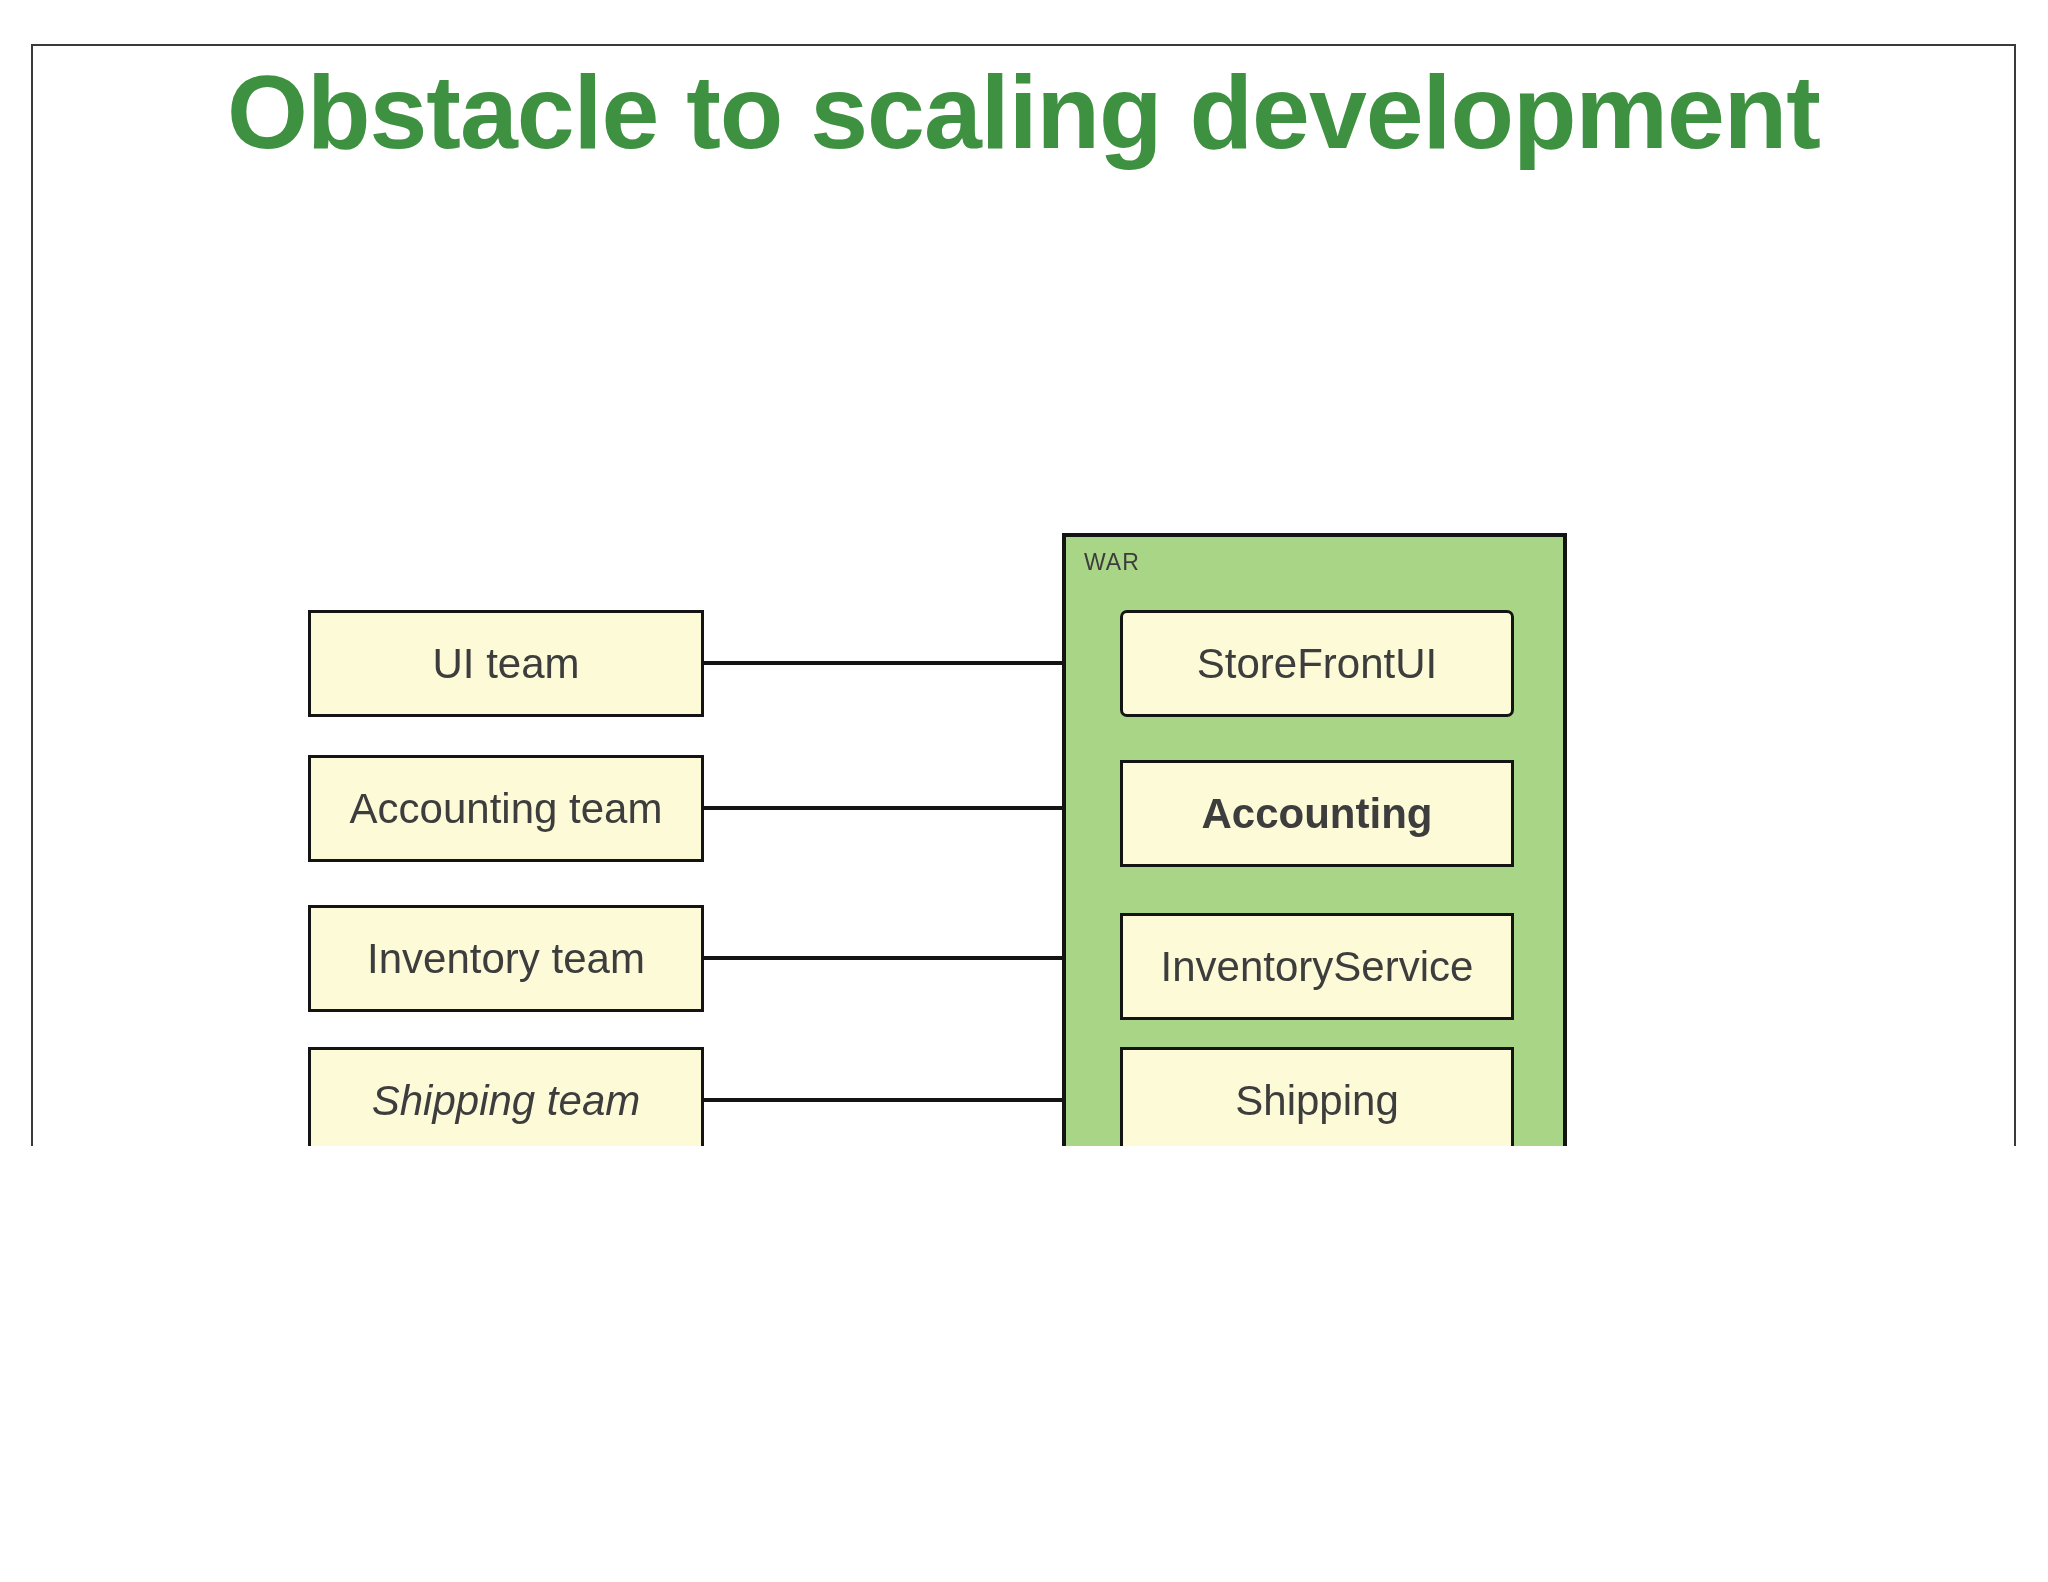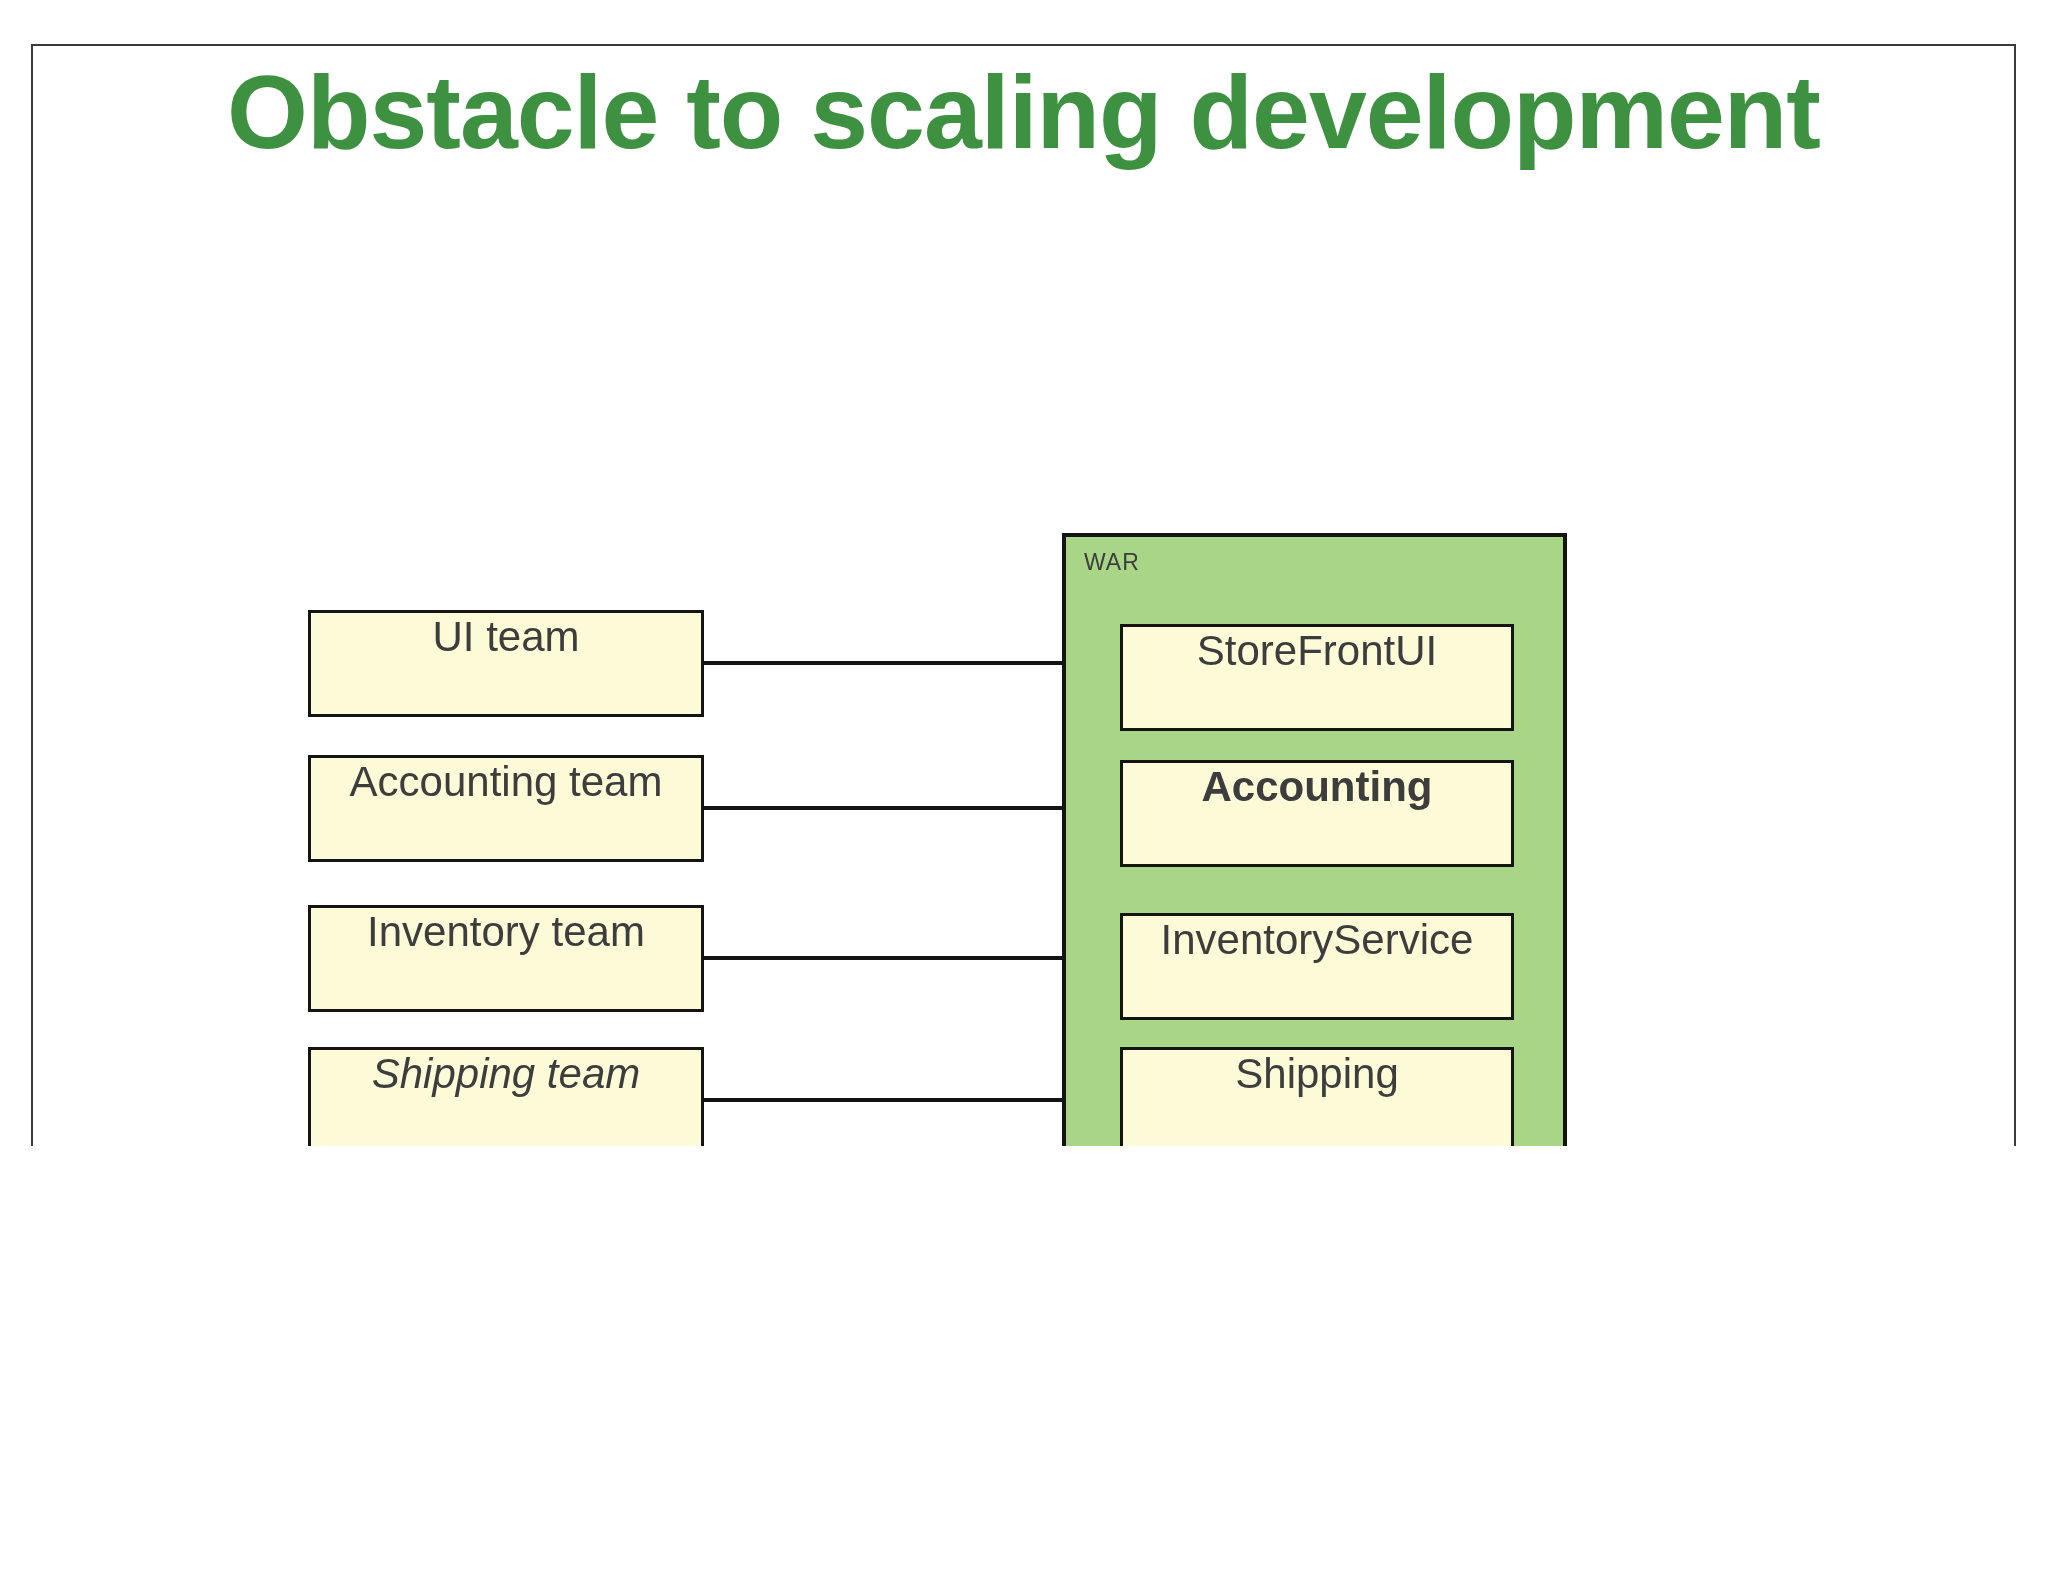"UI team" .team-box, .module-box { align-items: flex-start -> center }
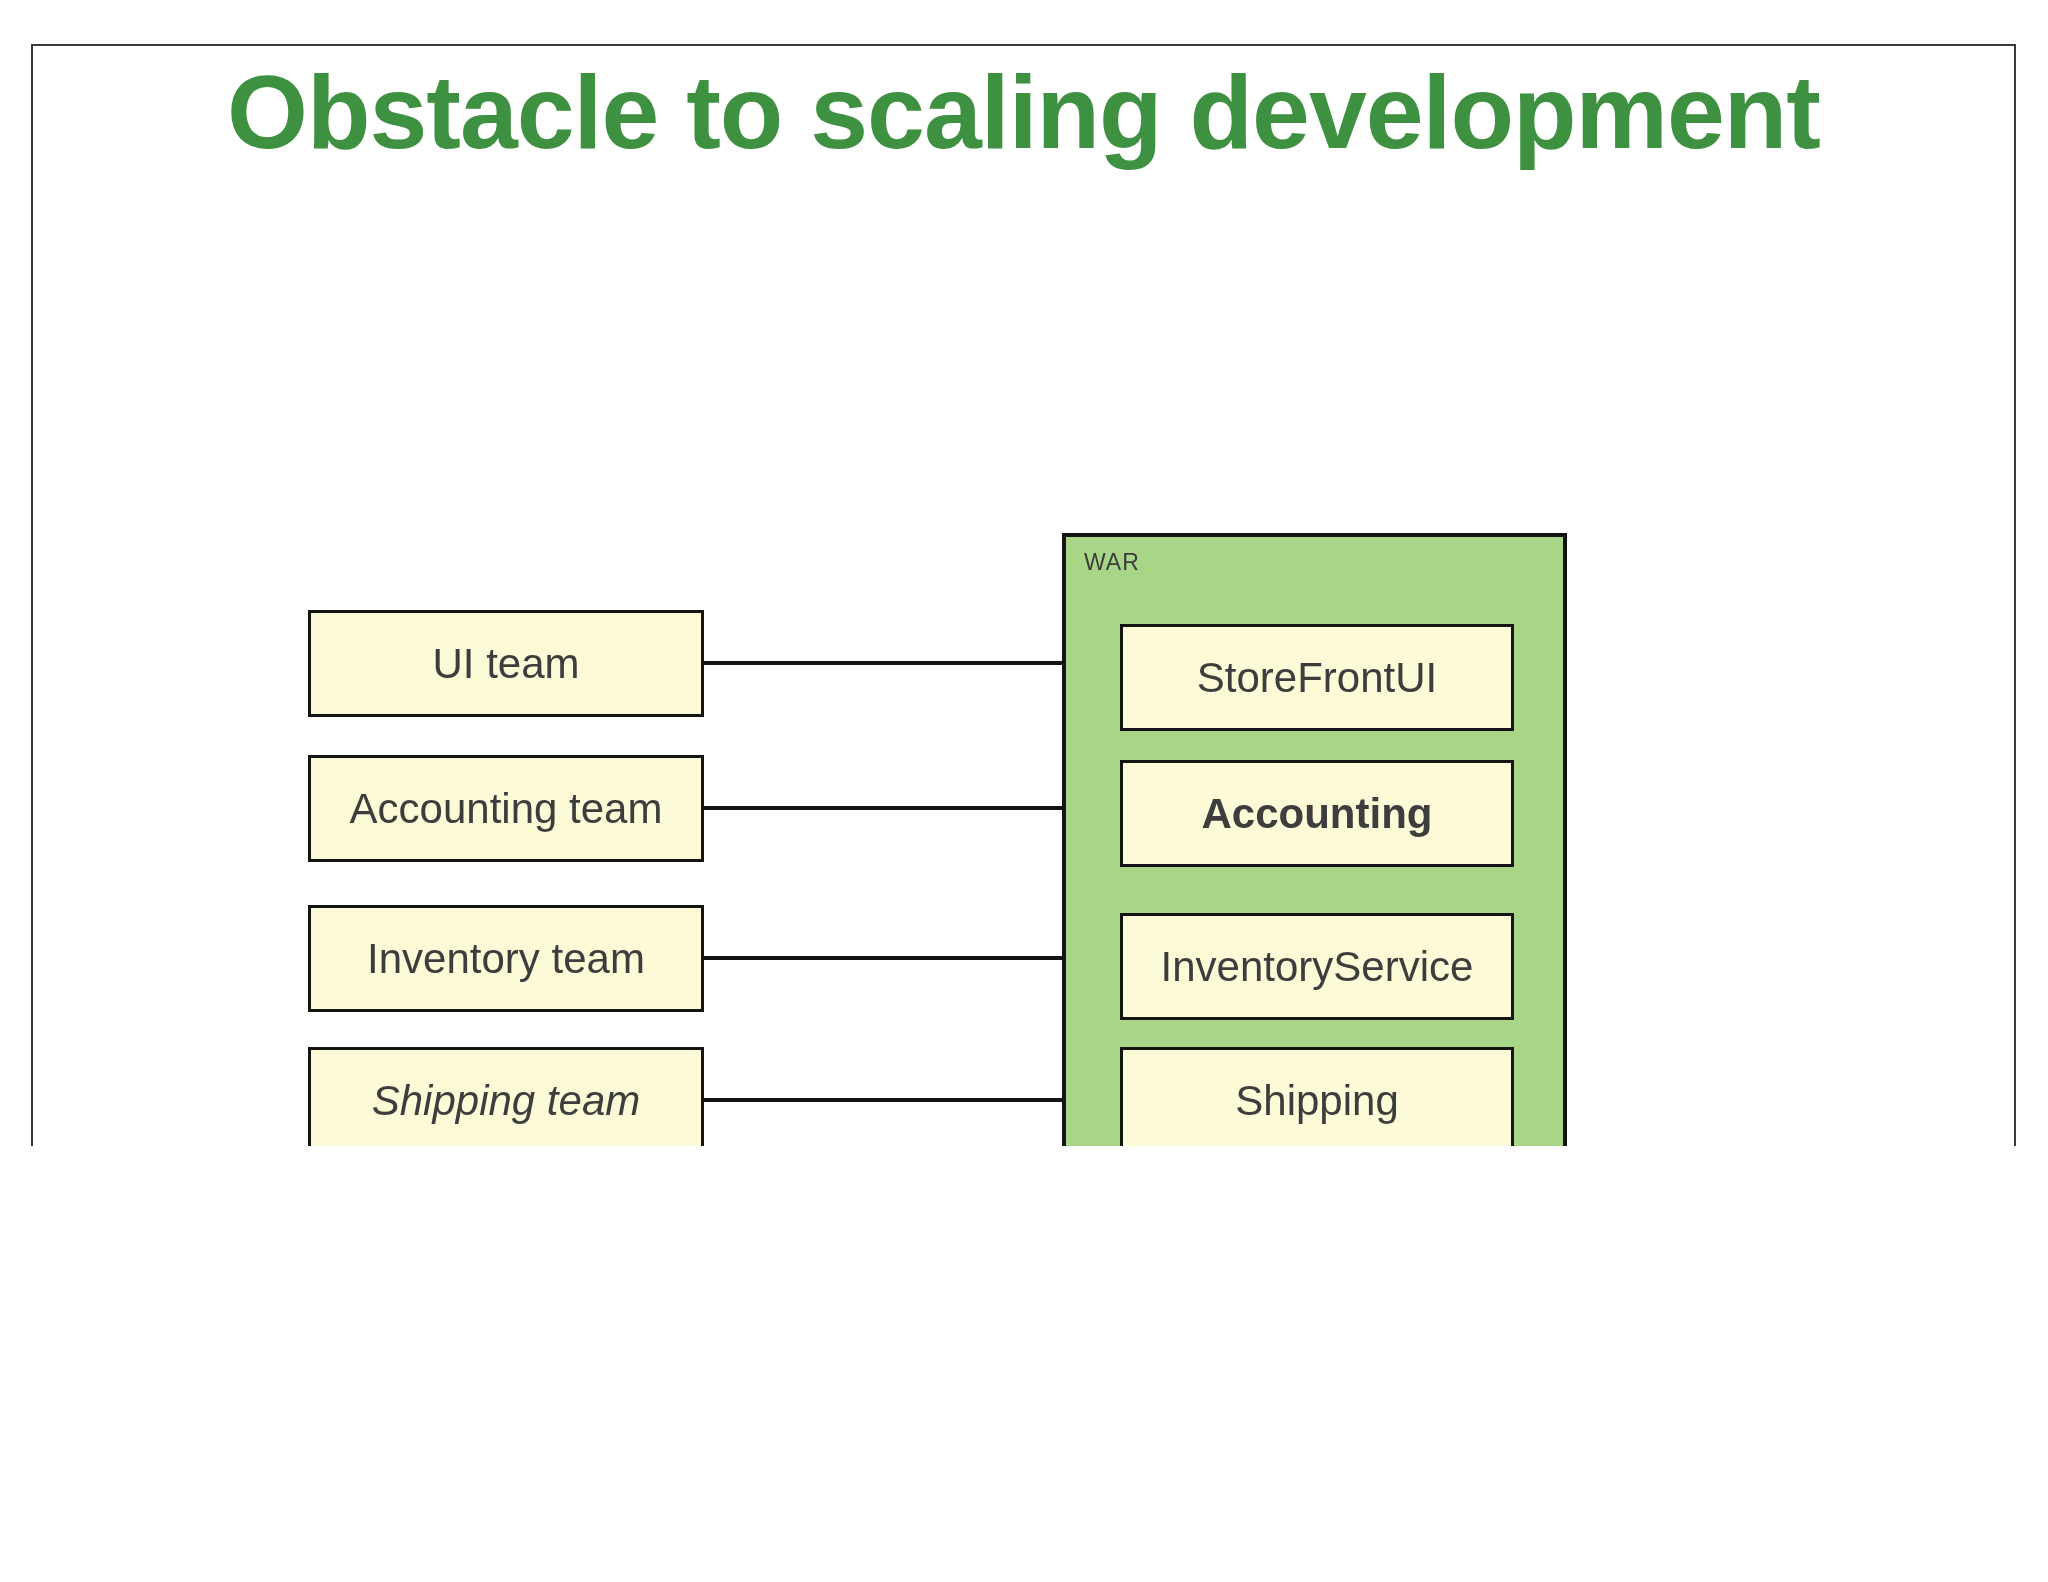"StoreFrontUI" .module-row-0 { border-radius: none -> 7px; top: 87px -> 73px }
